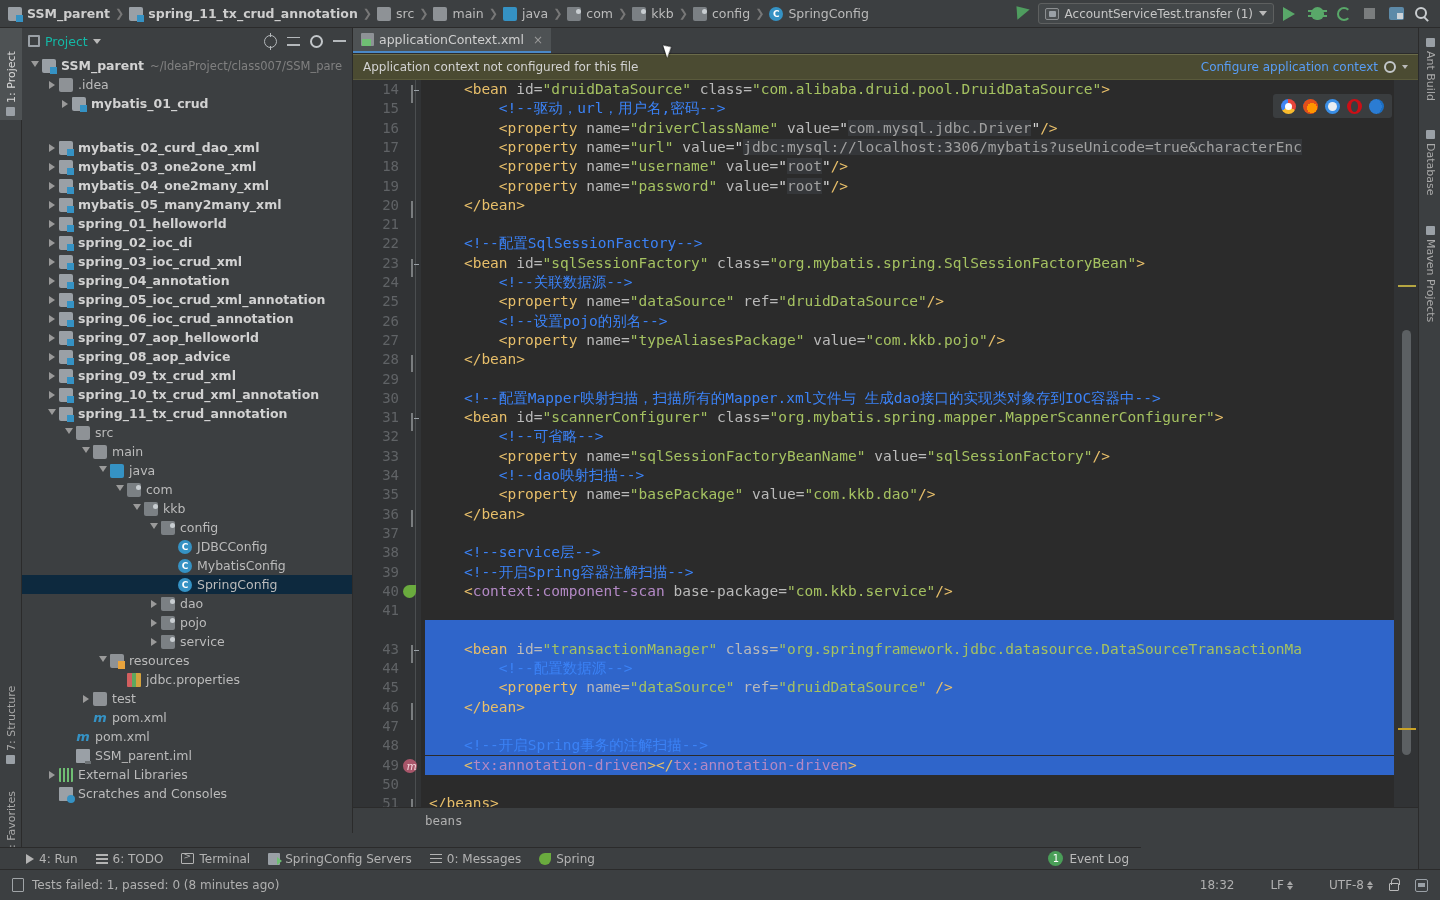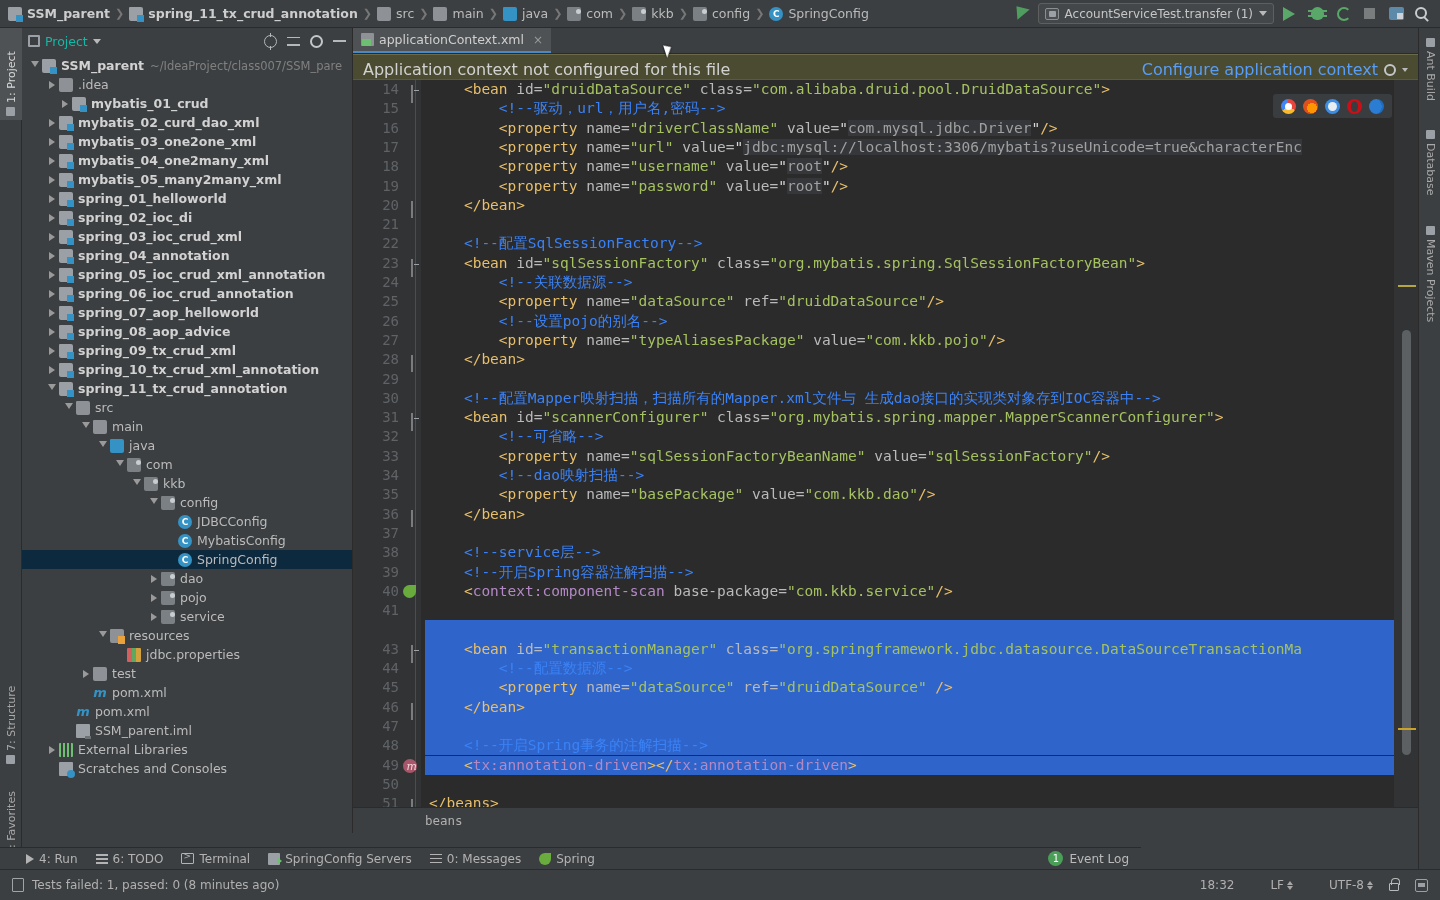"Application context not configured for" .banner { align-items: flex-end -> center; font-size: 16px -> 12px }
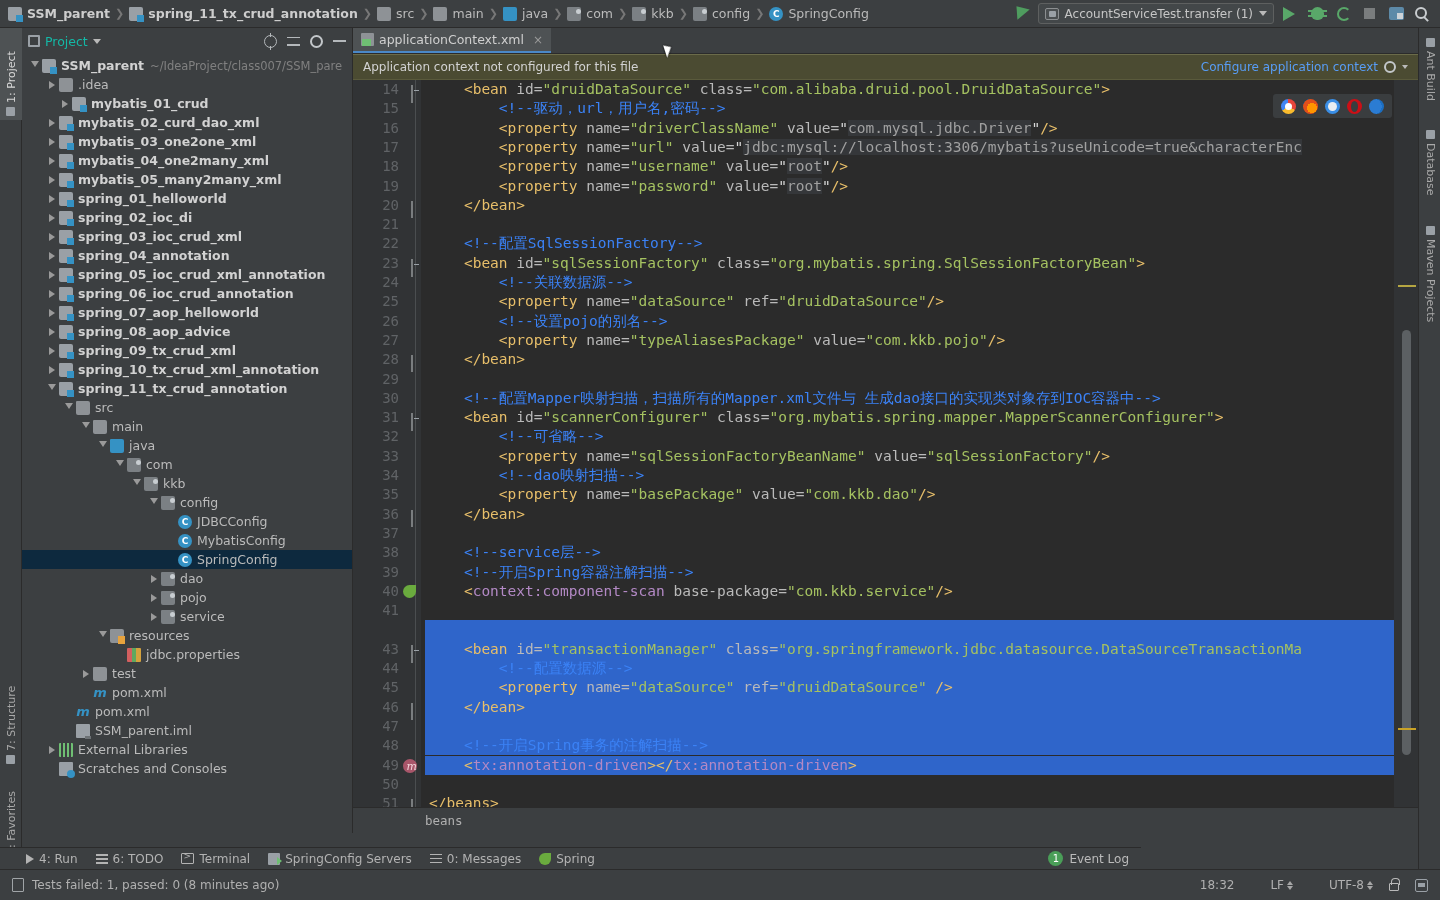"mybatis_02_curd_dao_xml" div.tnode { margin-top: none -> 25px }
